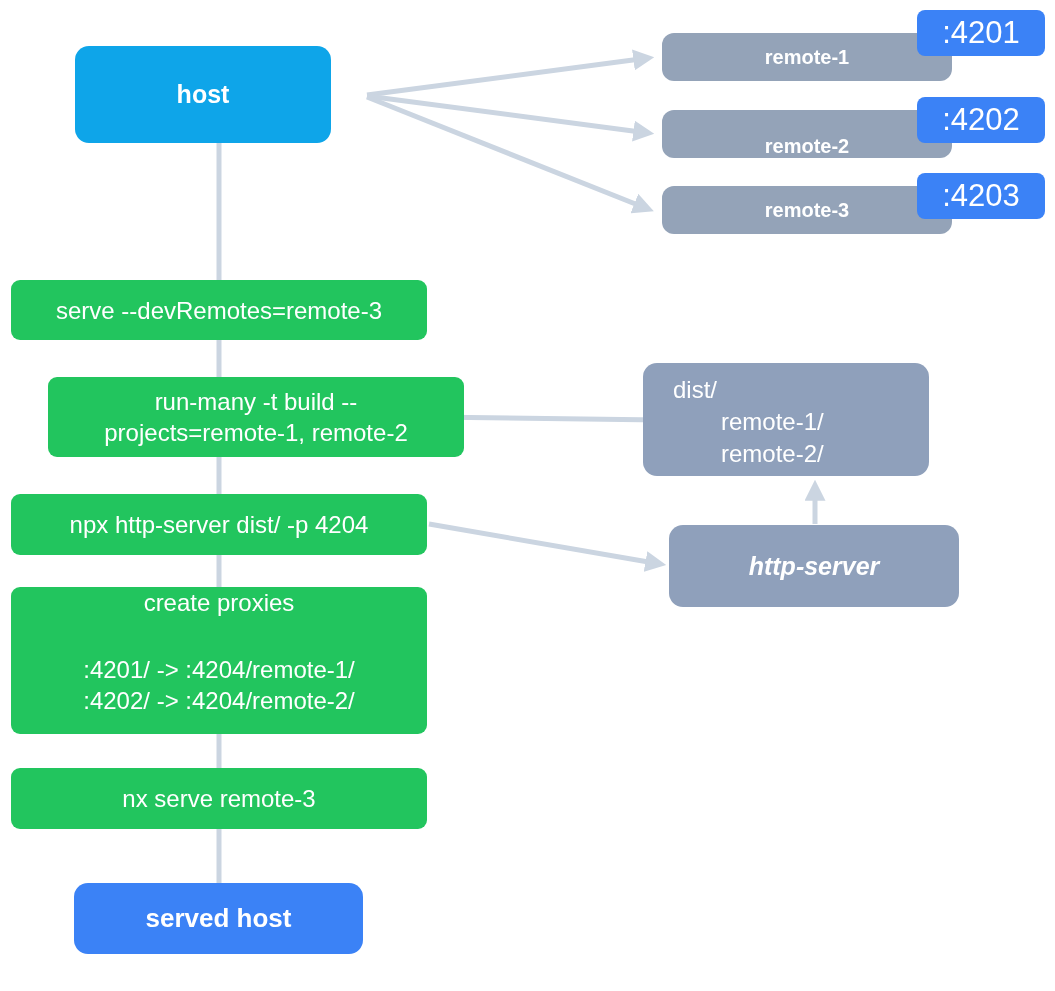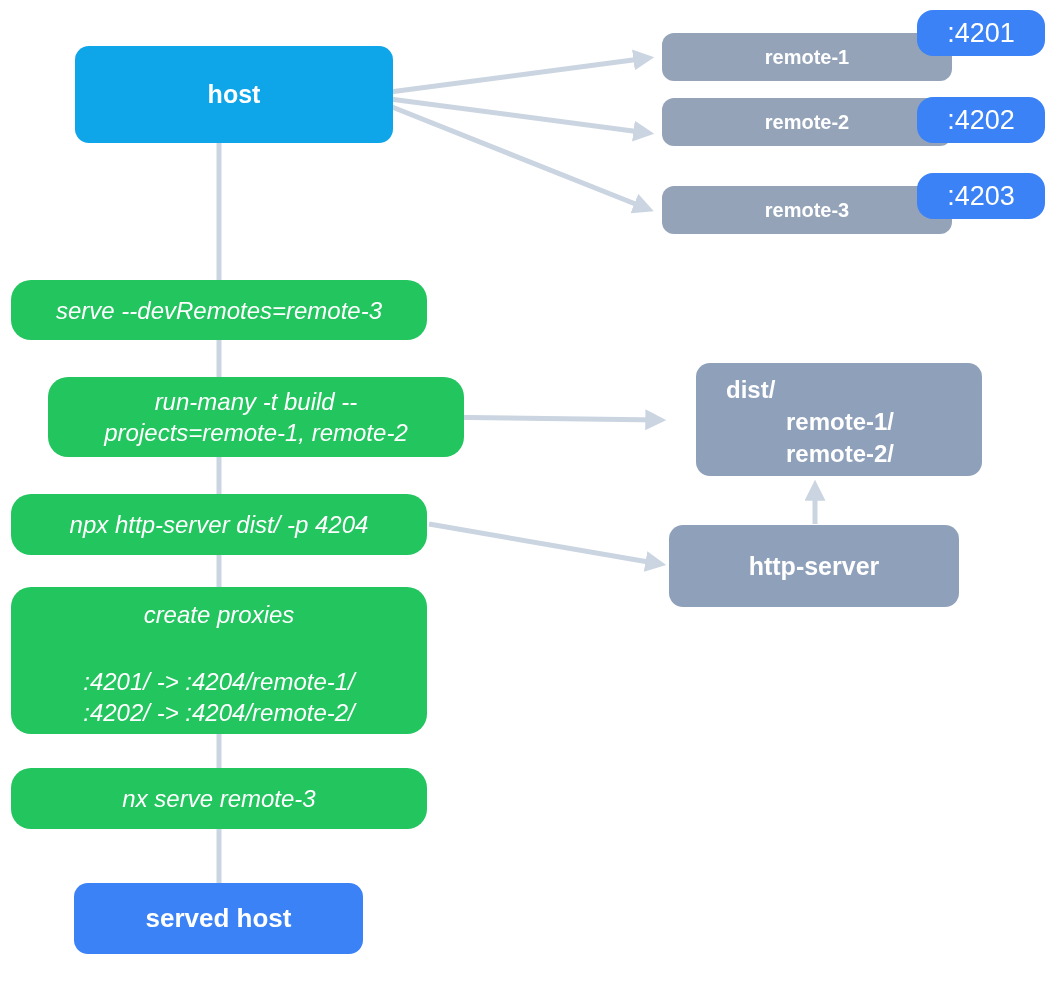":4201" .badge { border-radius: 16px -> 8px; font-size: 27px -> 31px }
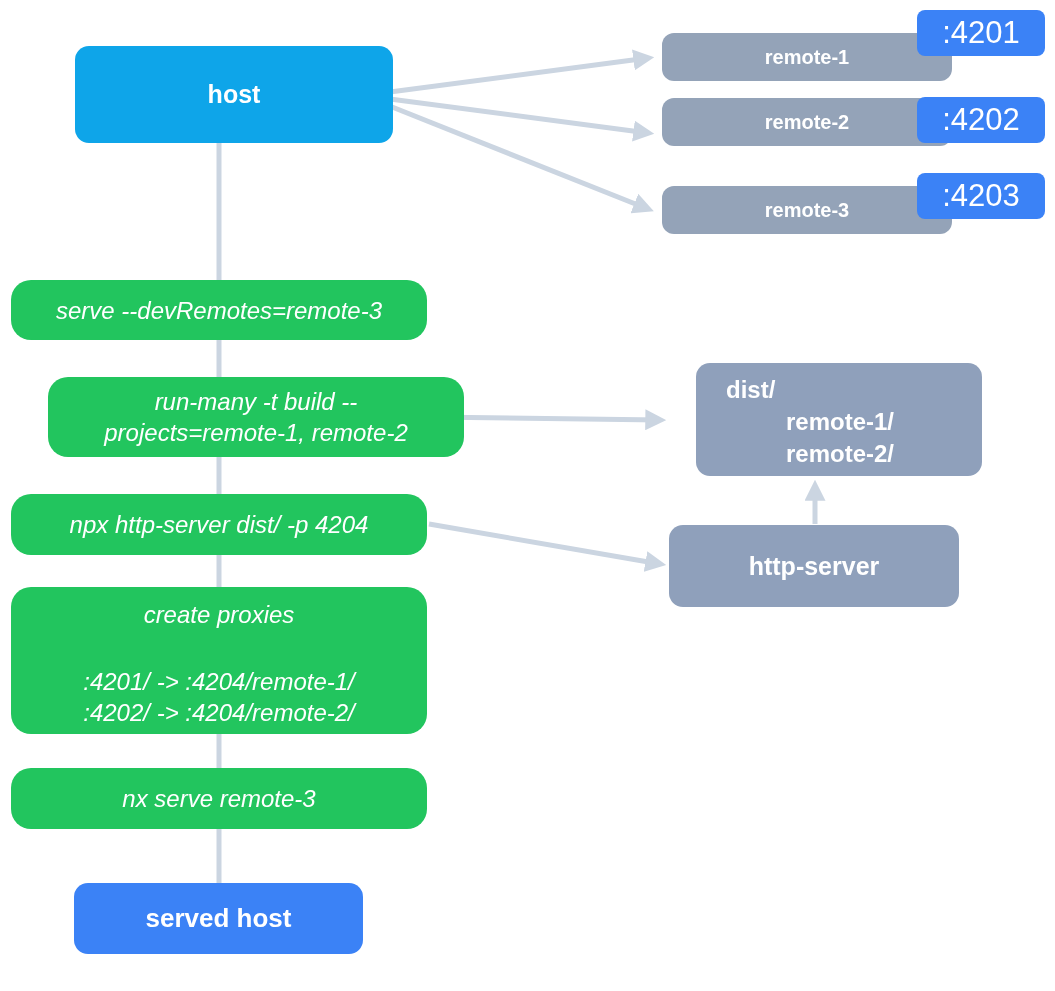"host" .host { width: 318px -> 256px }
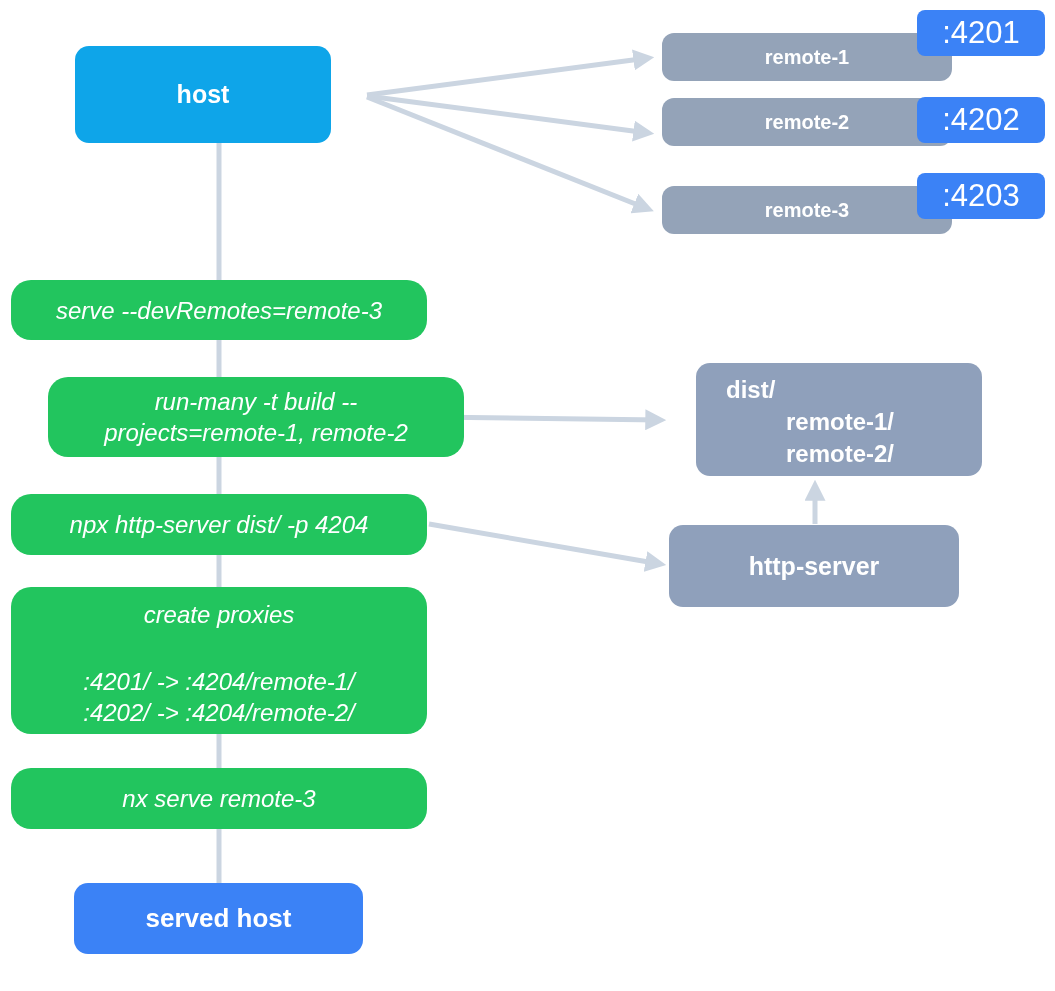"remote-2" .remote-2 { align-items: none -> flex-end; top: 98px -> 110px }
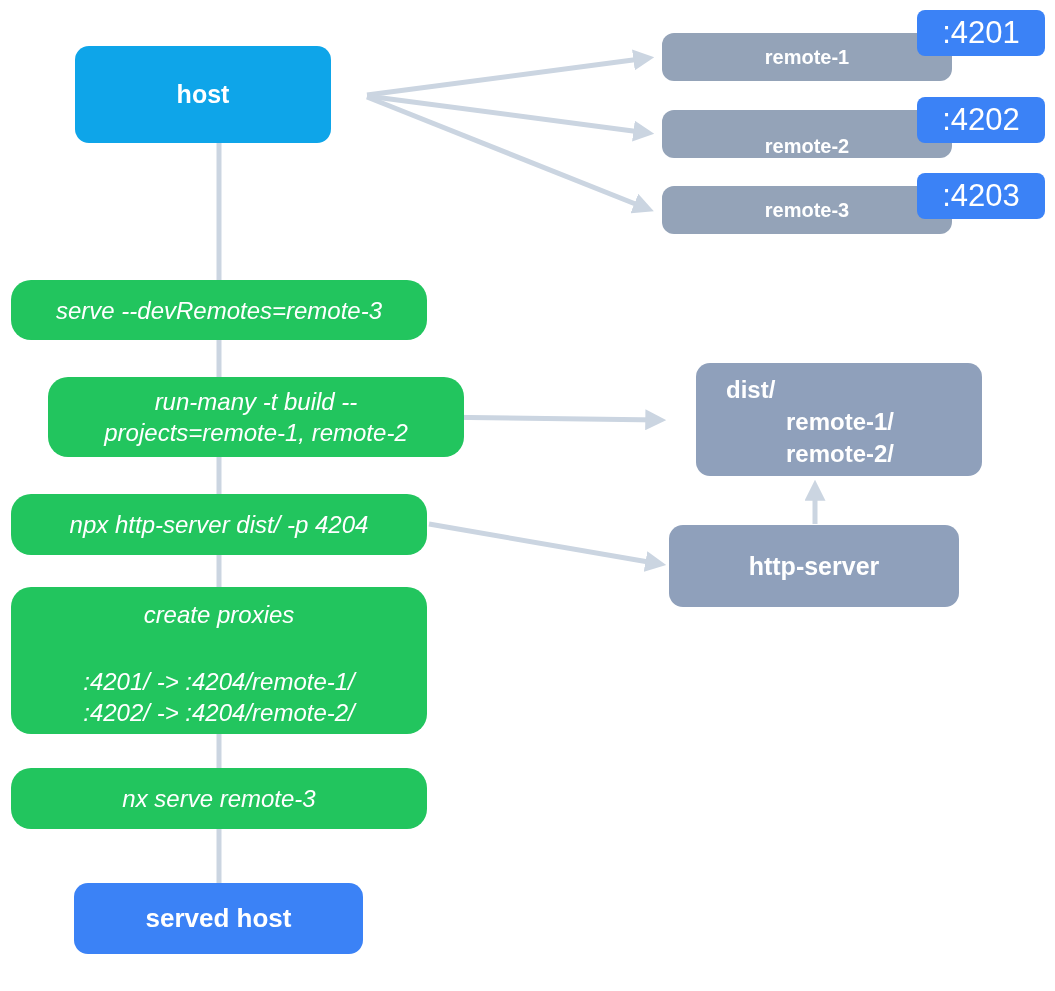"serve --devRemotes=remote-3" .cmd { border-radius: 20px -> 9px; font-style: italic -> none }
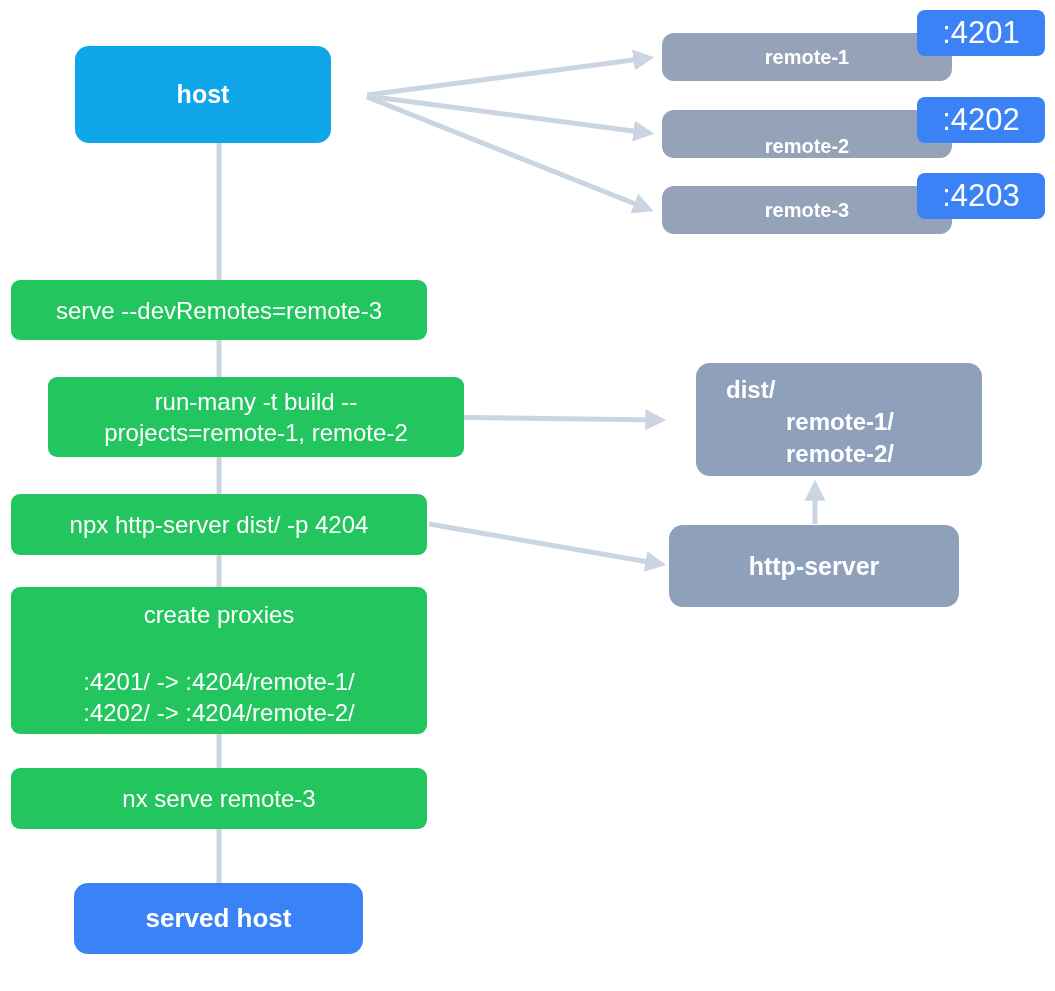"dist/" .dist { font-weight: 700 -> 400; left: 696px -> 643px }
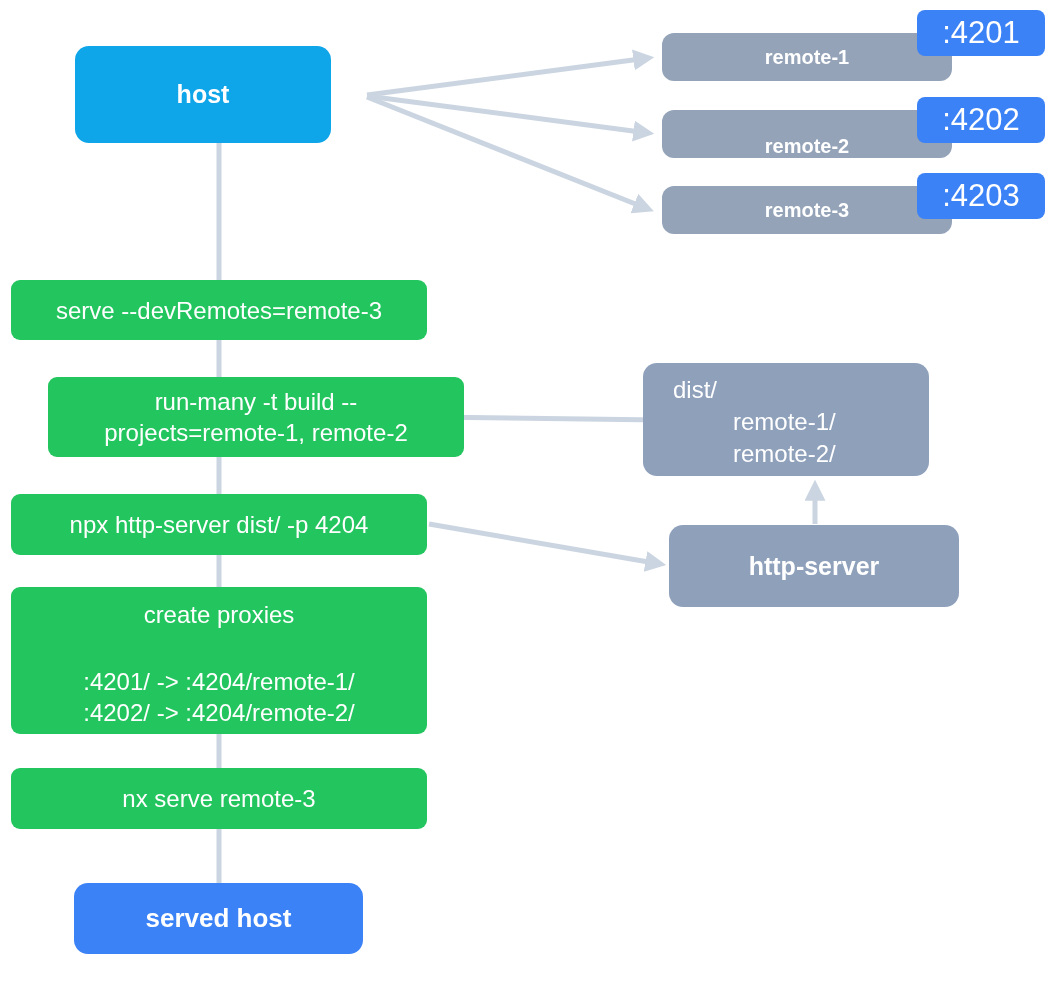"remote-1/" .dist .indent { margin-left: 60px -> 48px }
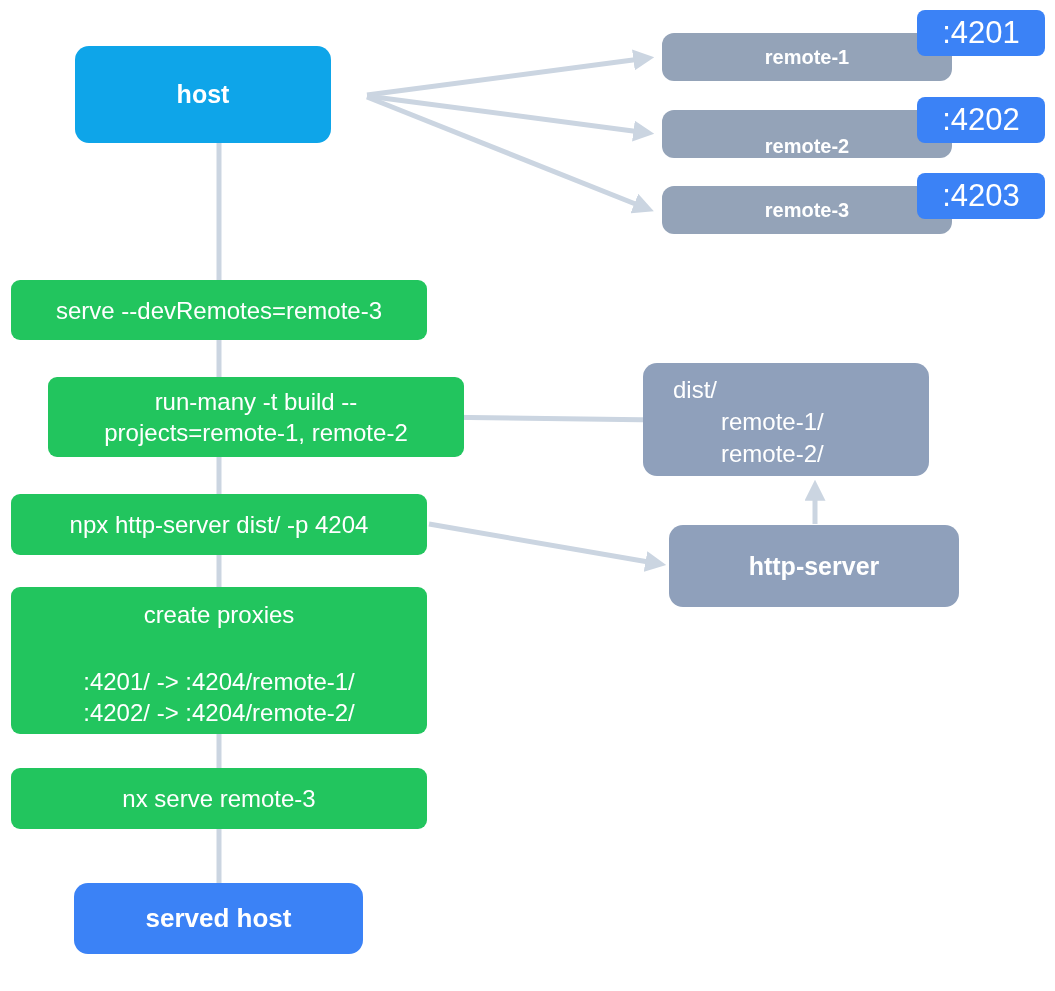"http-server" .httpserver { font-style: none -> italic }
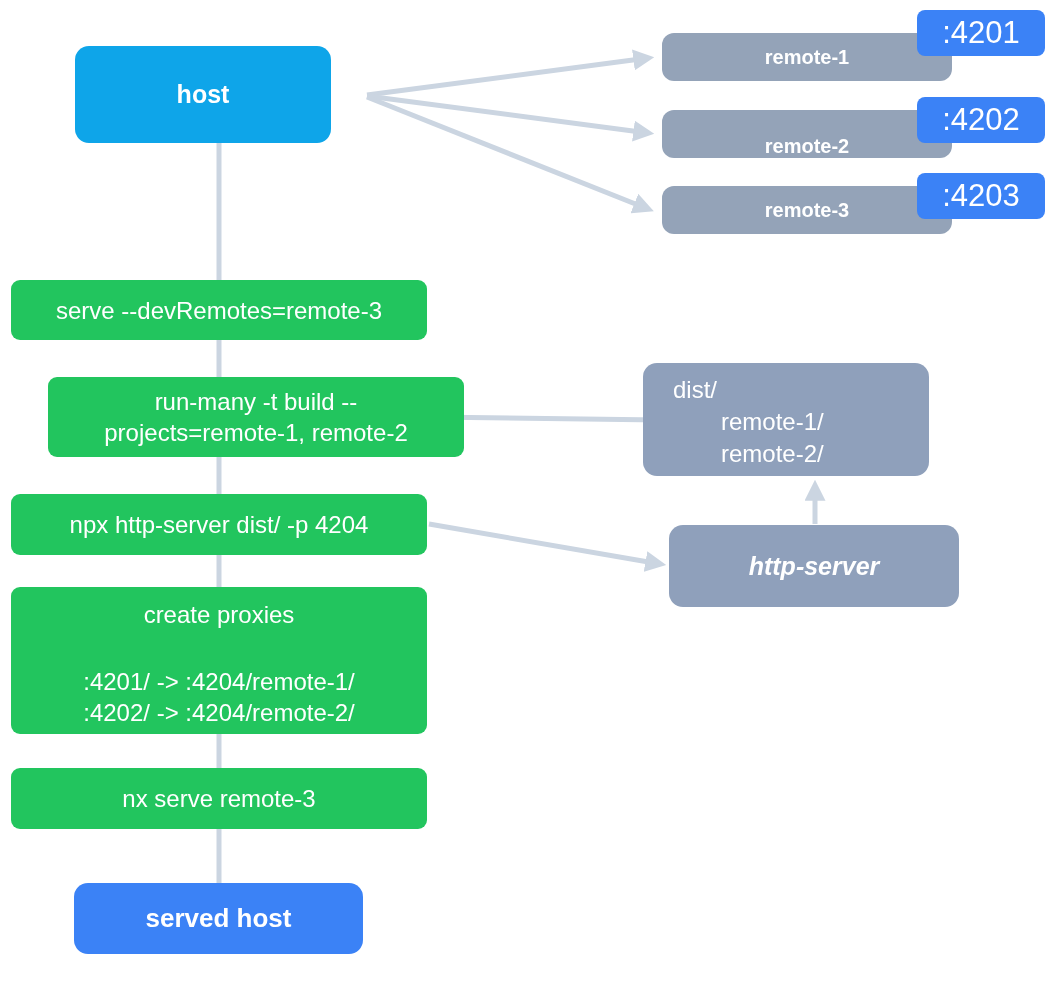"create proxies" .cmd-proxy { padding-top: 12px -> 0 }
